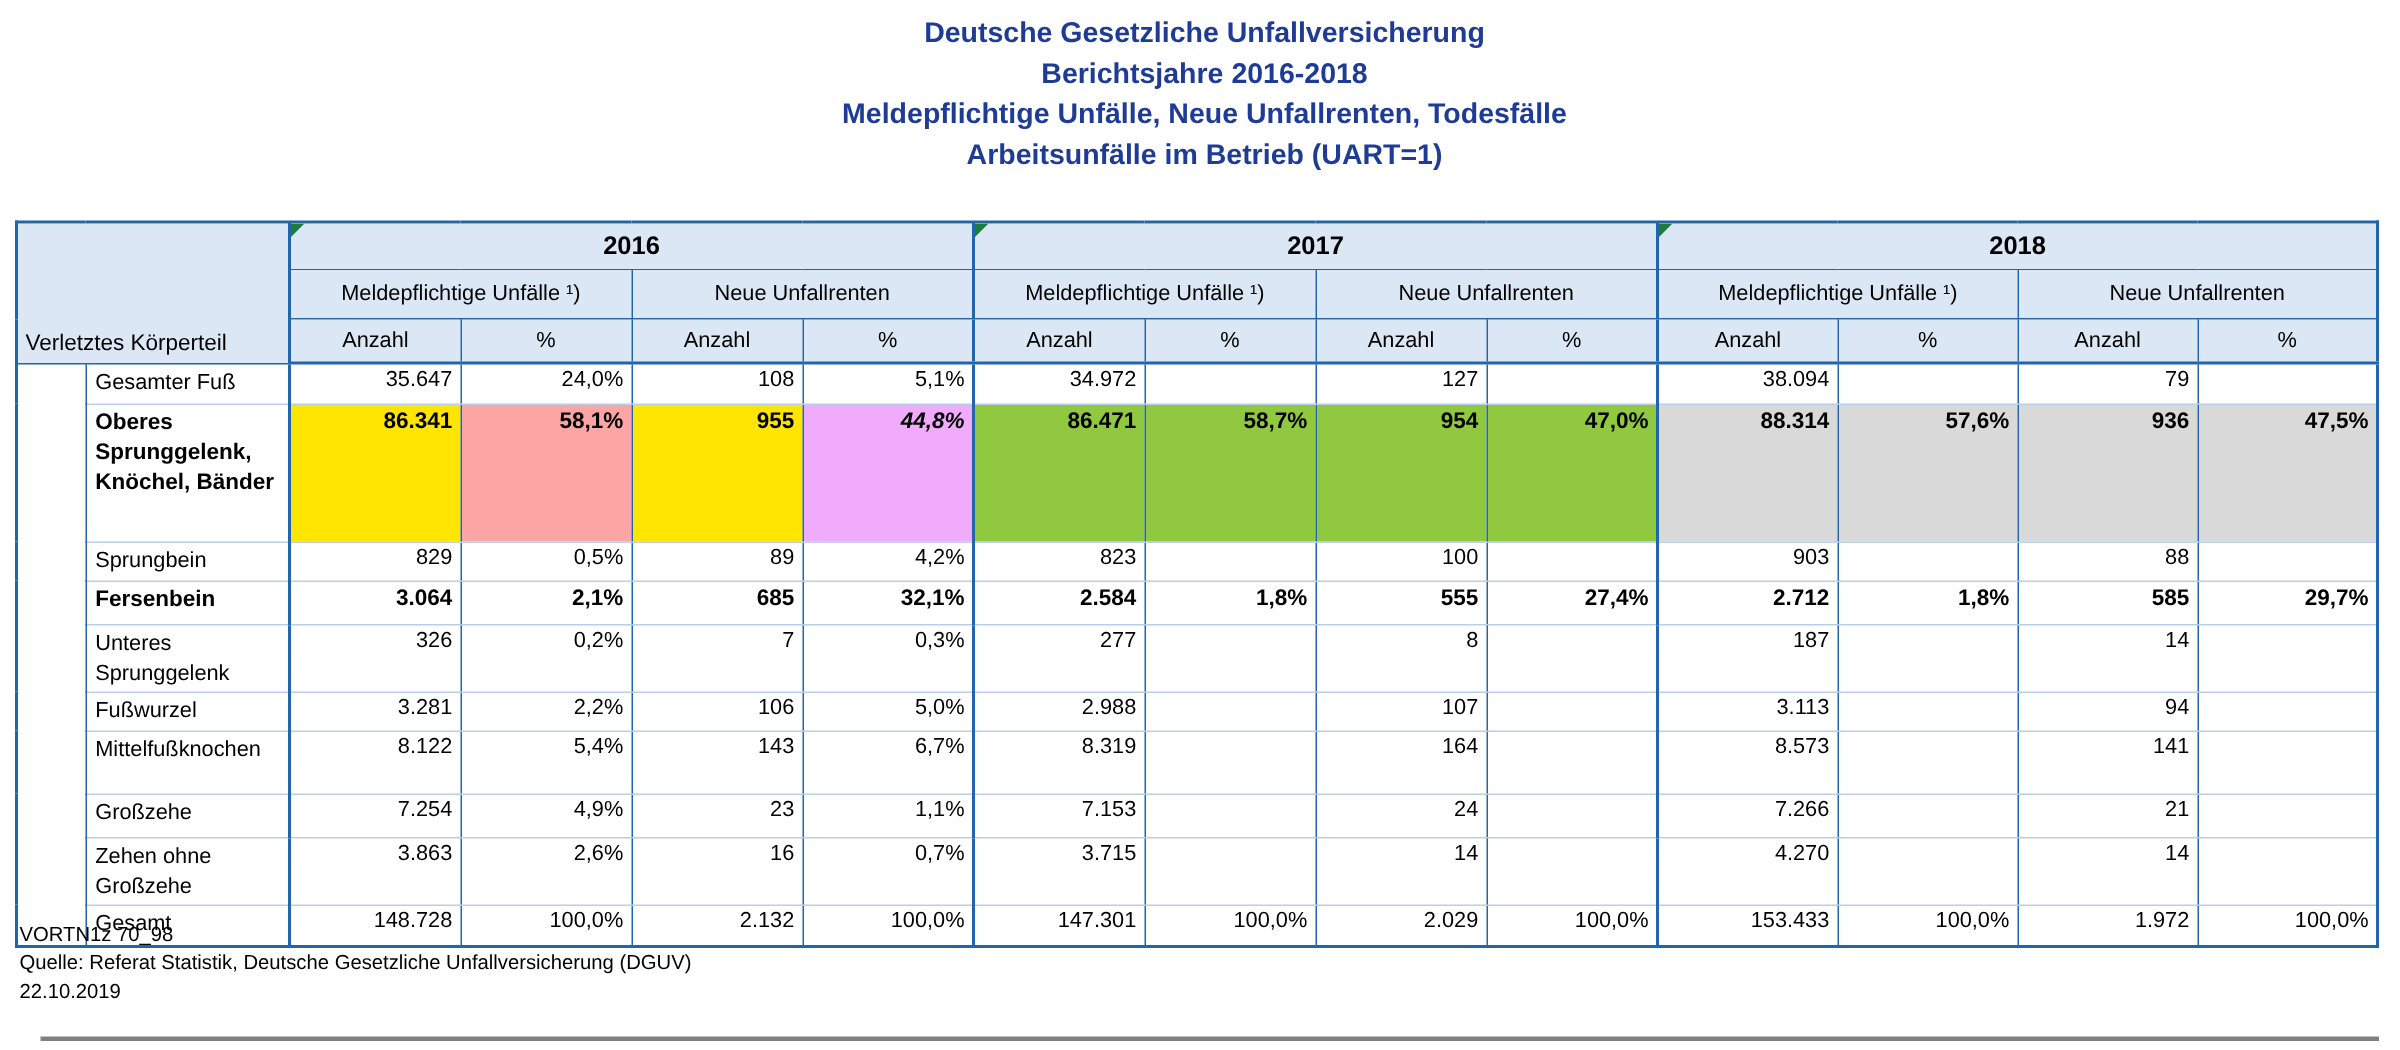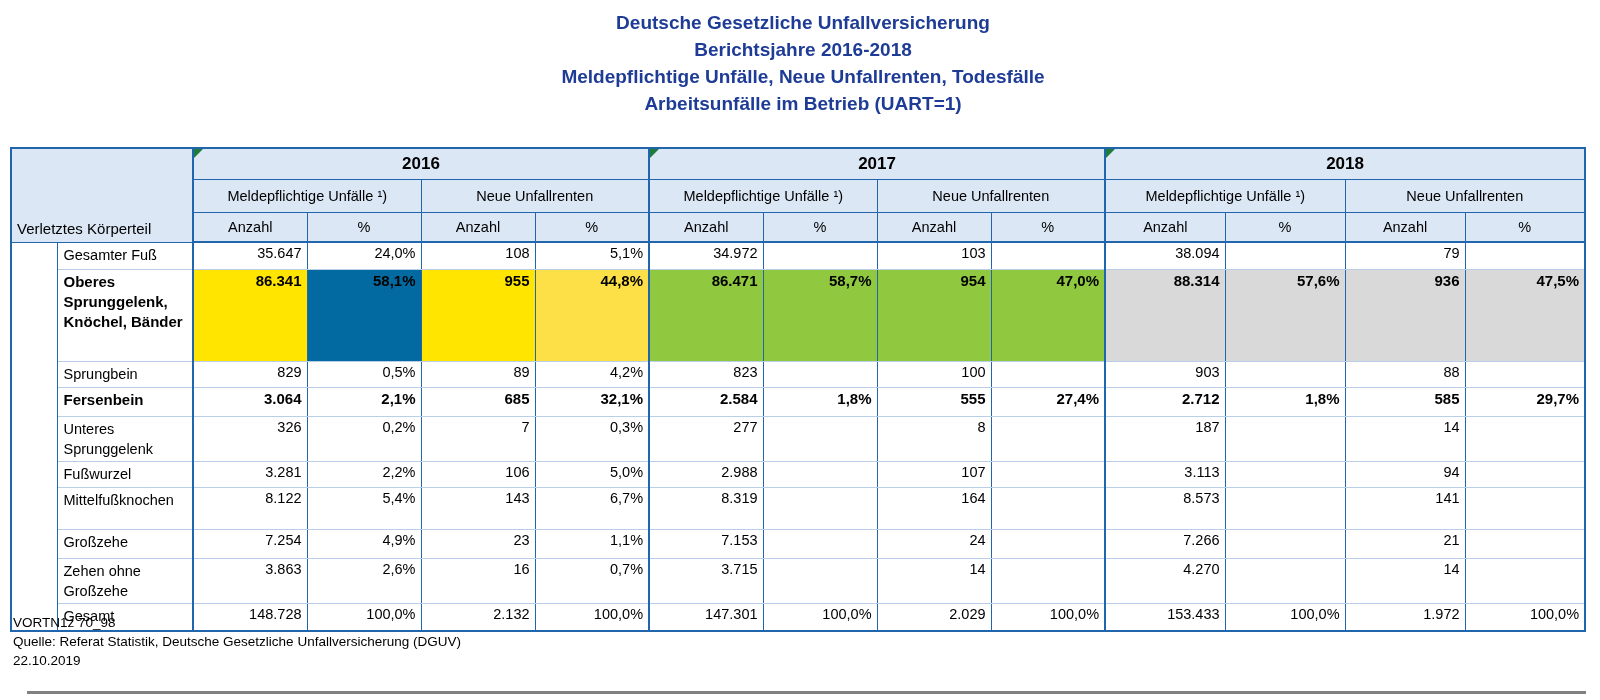"103" td.num { text: 103 -> 127 }
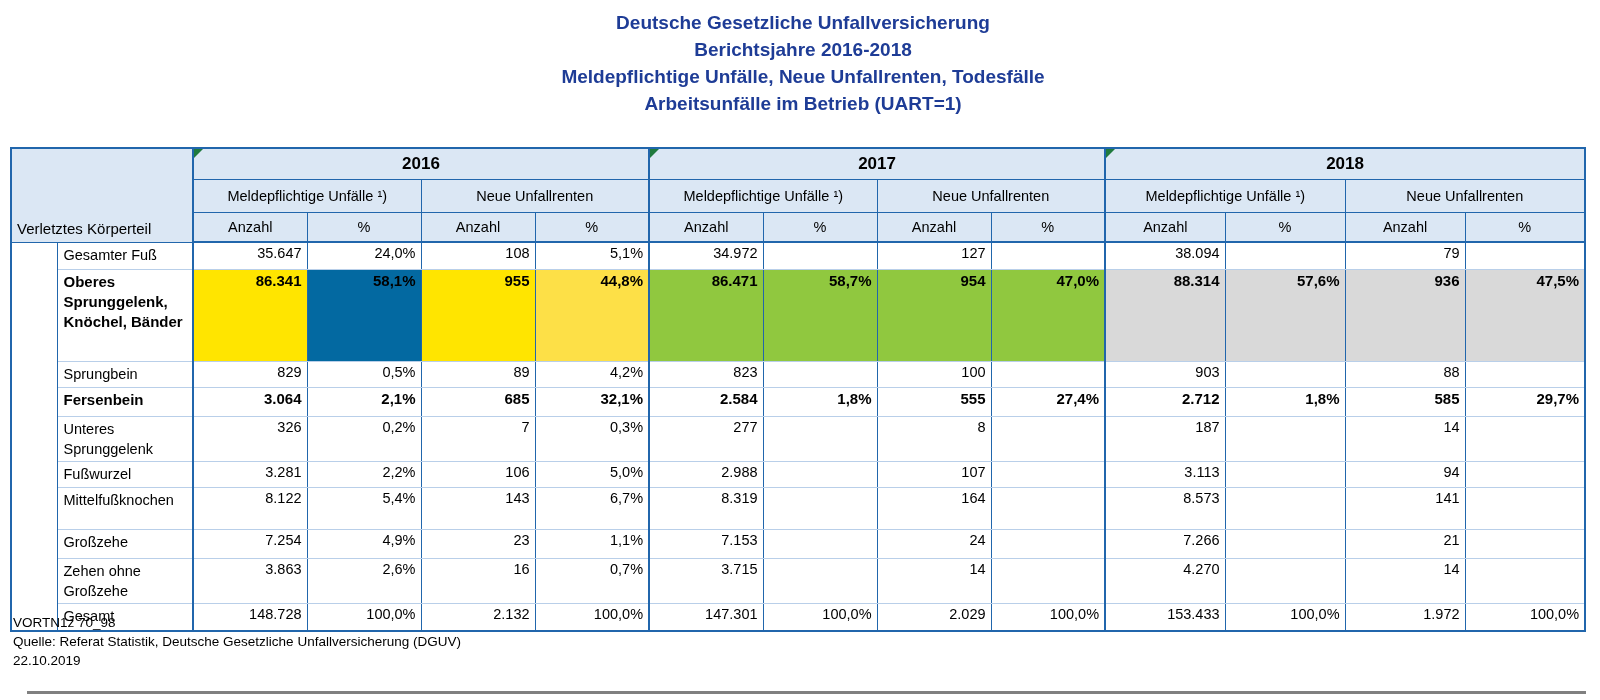"58,1%" td.num { background: #0369a1 -> #fca5a5 }
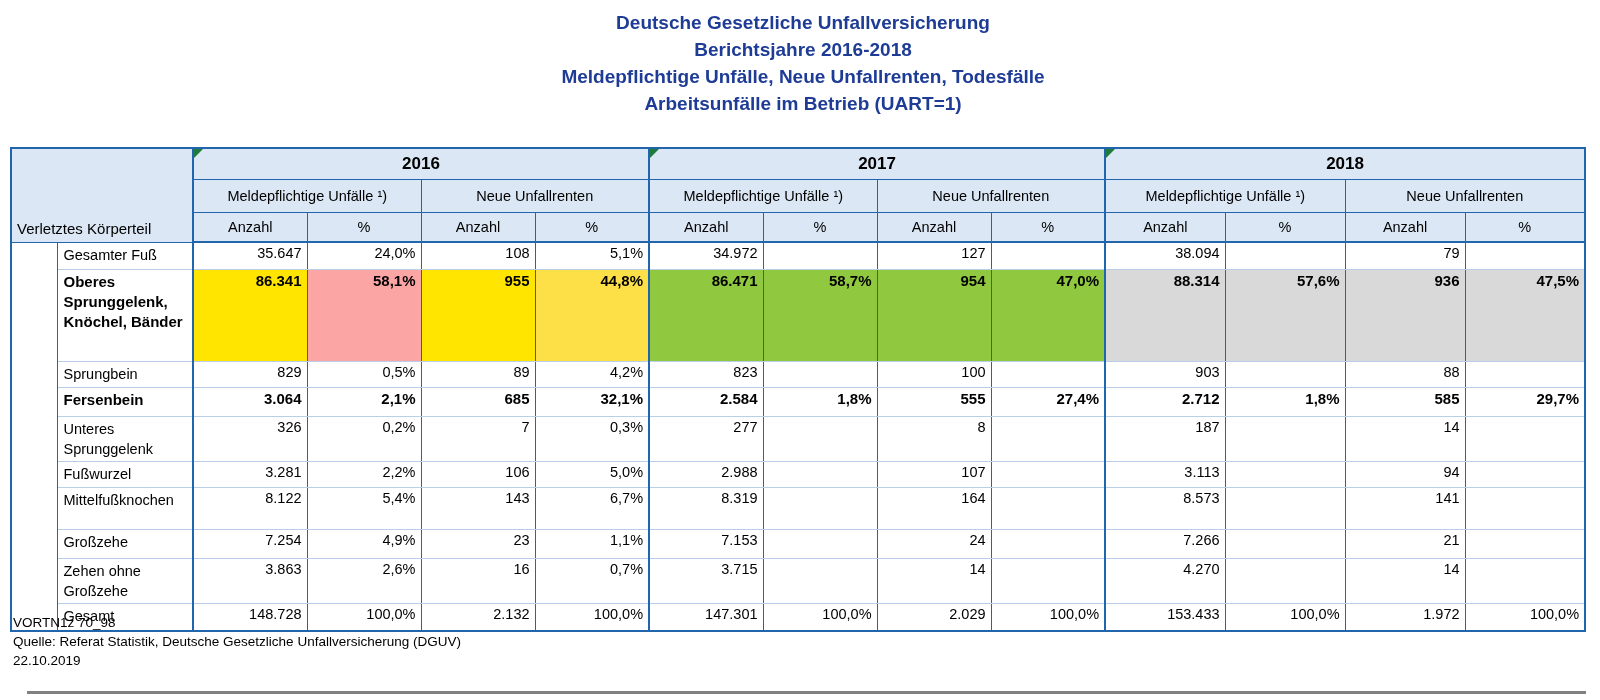"44,8%" td.num { background: #fde047 -> #f0abfc; font-style: none -> italic }
